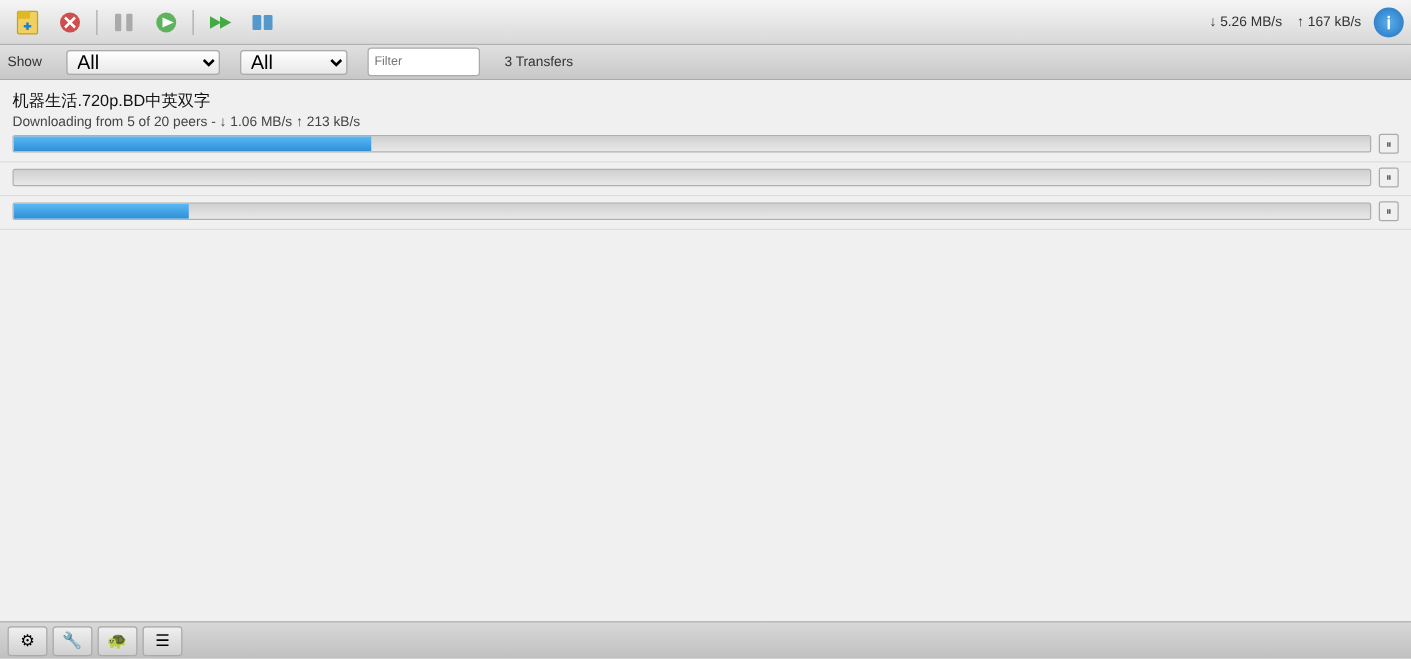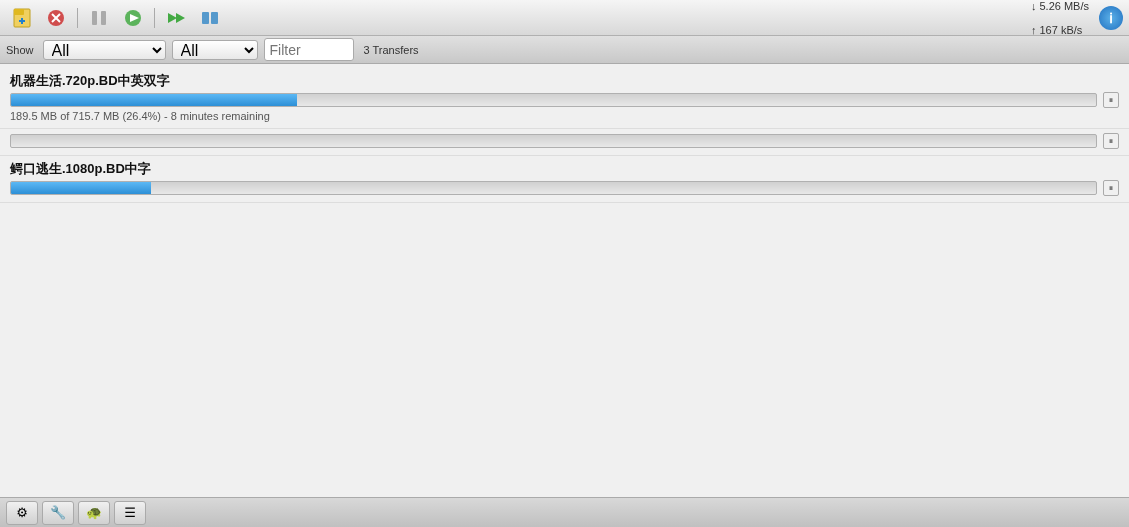"↓ 5.26 MB/s" .speed-display { flex-direction: column -> none }
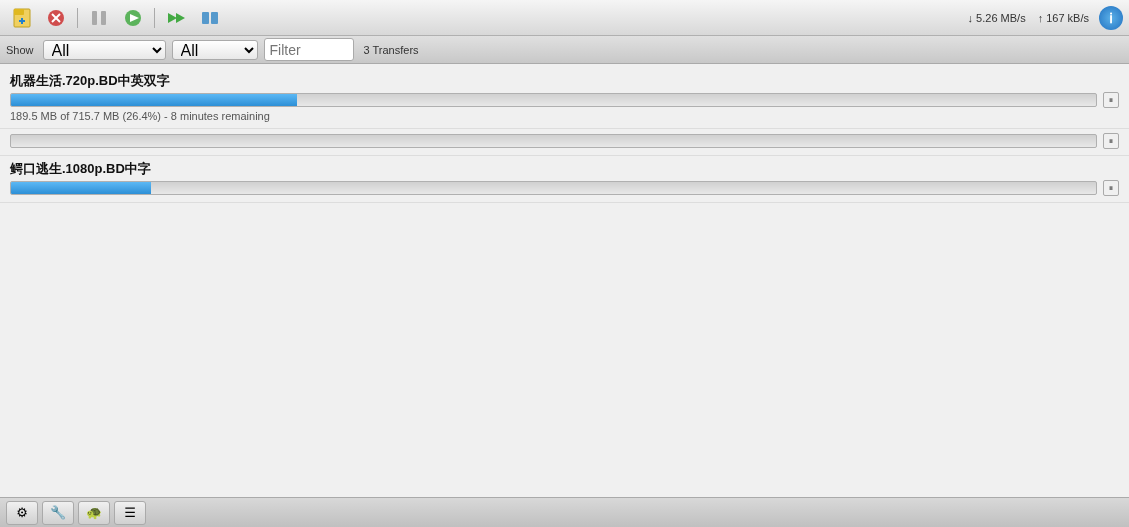"Show" .filter-bar { gap: 6px -> 16px }
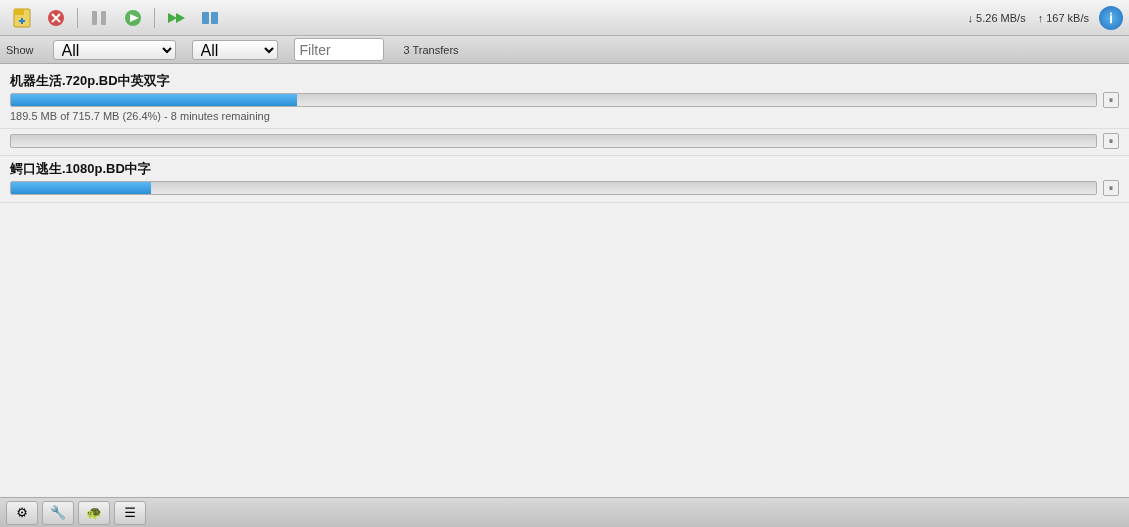"Filter" .filter-input { font-size: 14px -> 10px }
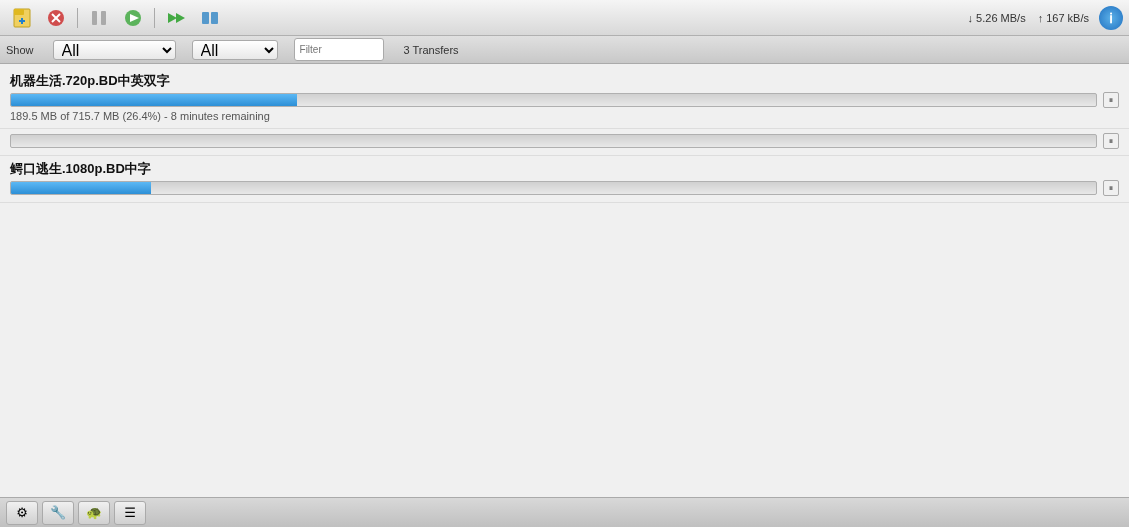"机器生活.720p.BD中英双字" .transfer-name { font-weight: bold -> normal }
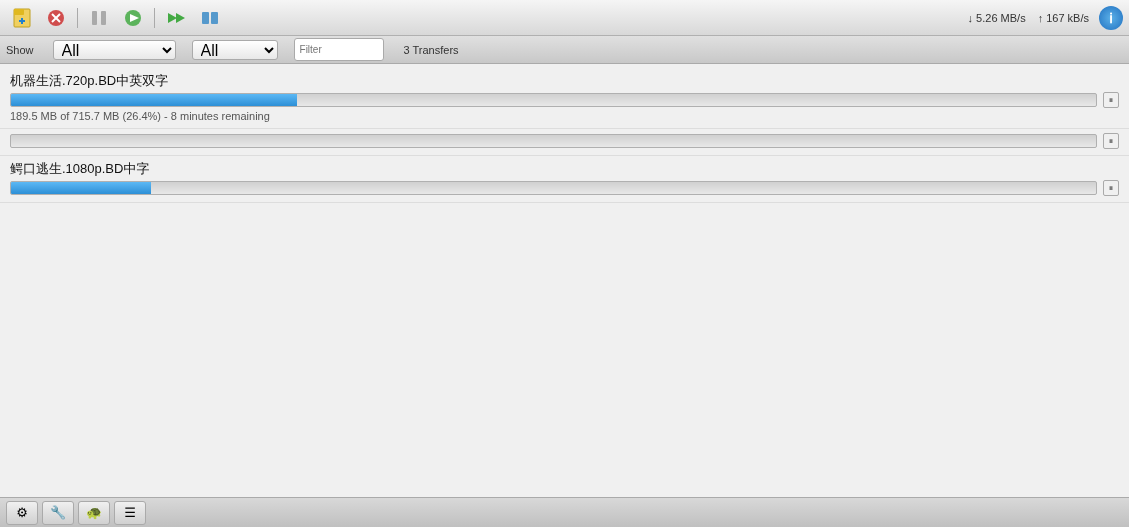"Downloading from 5 of 20" div.transfer-status { html: none -> <div>Downloading from 5 of 20 peers - ↓ 1.06 MB/s ↑ 213 kB/s</div> }
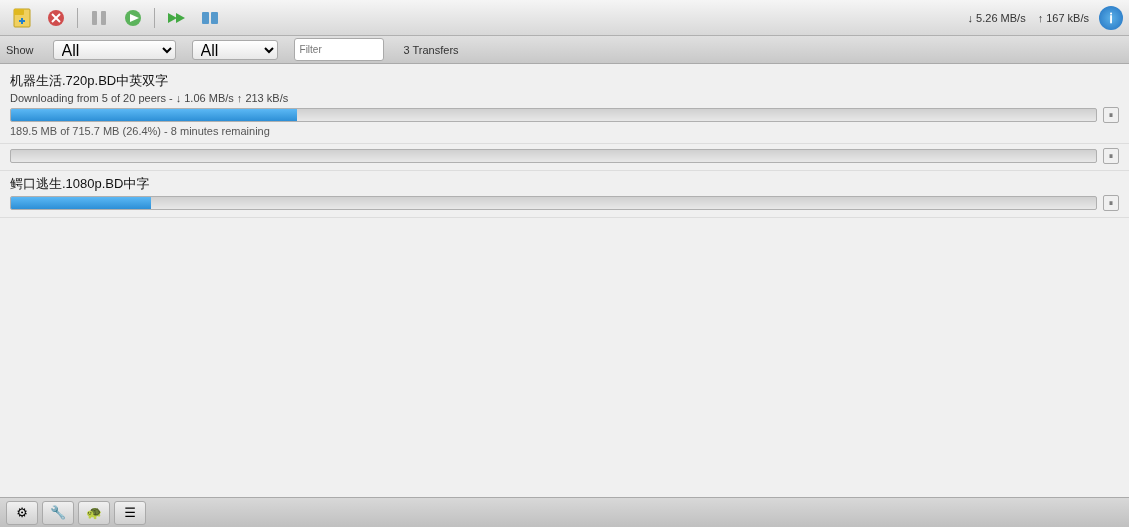"189.5 MB of 715.7 MB" div.transfer-info { html: <div>189.5 MB of 715.7 MB (26.4%) - 8 minutes remaining</div> -> none }
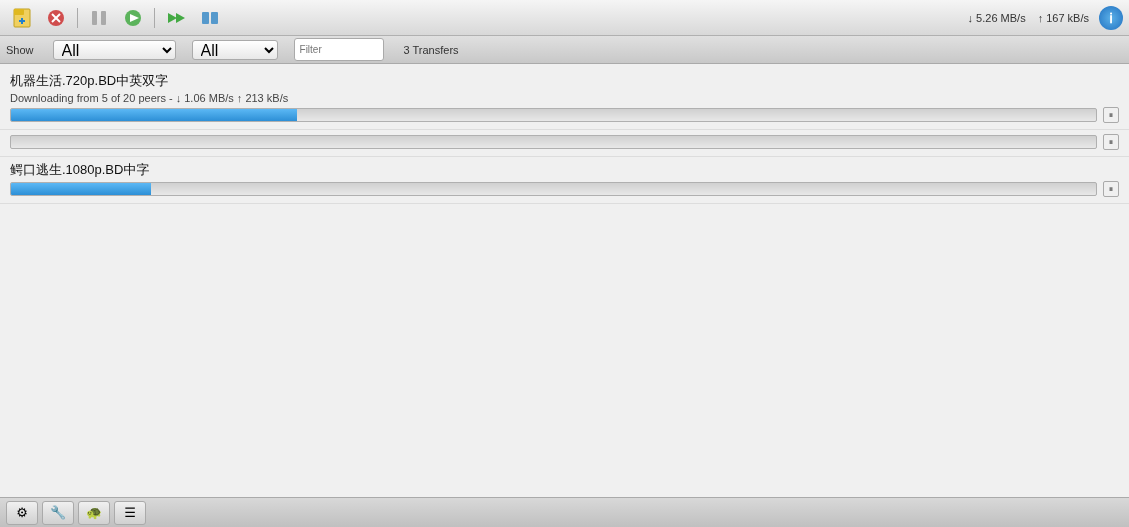"鳄口逃生.1080p.BD中字" div.transfer-name { html: <div>鳄口逃生.1080p.BD中字</div> -> none }
